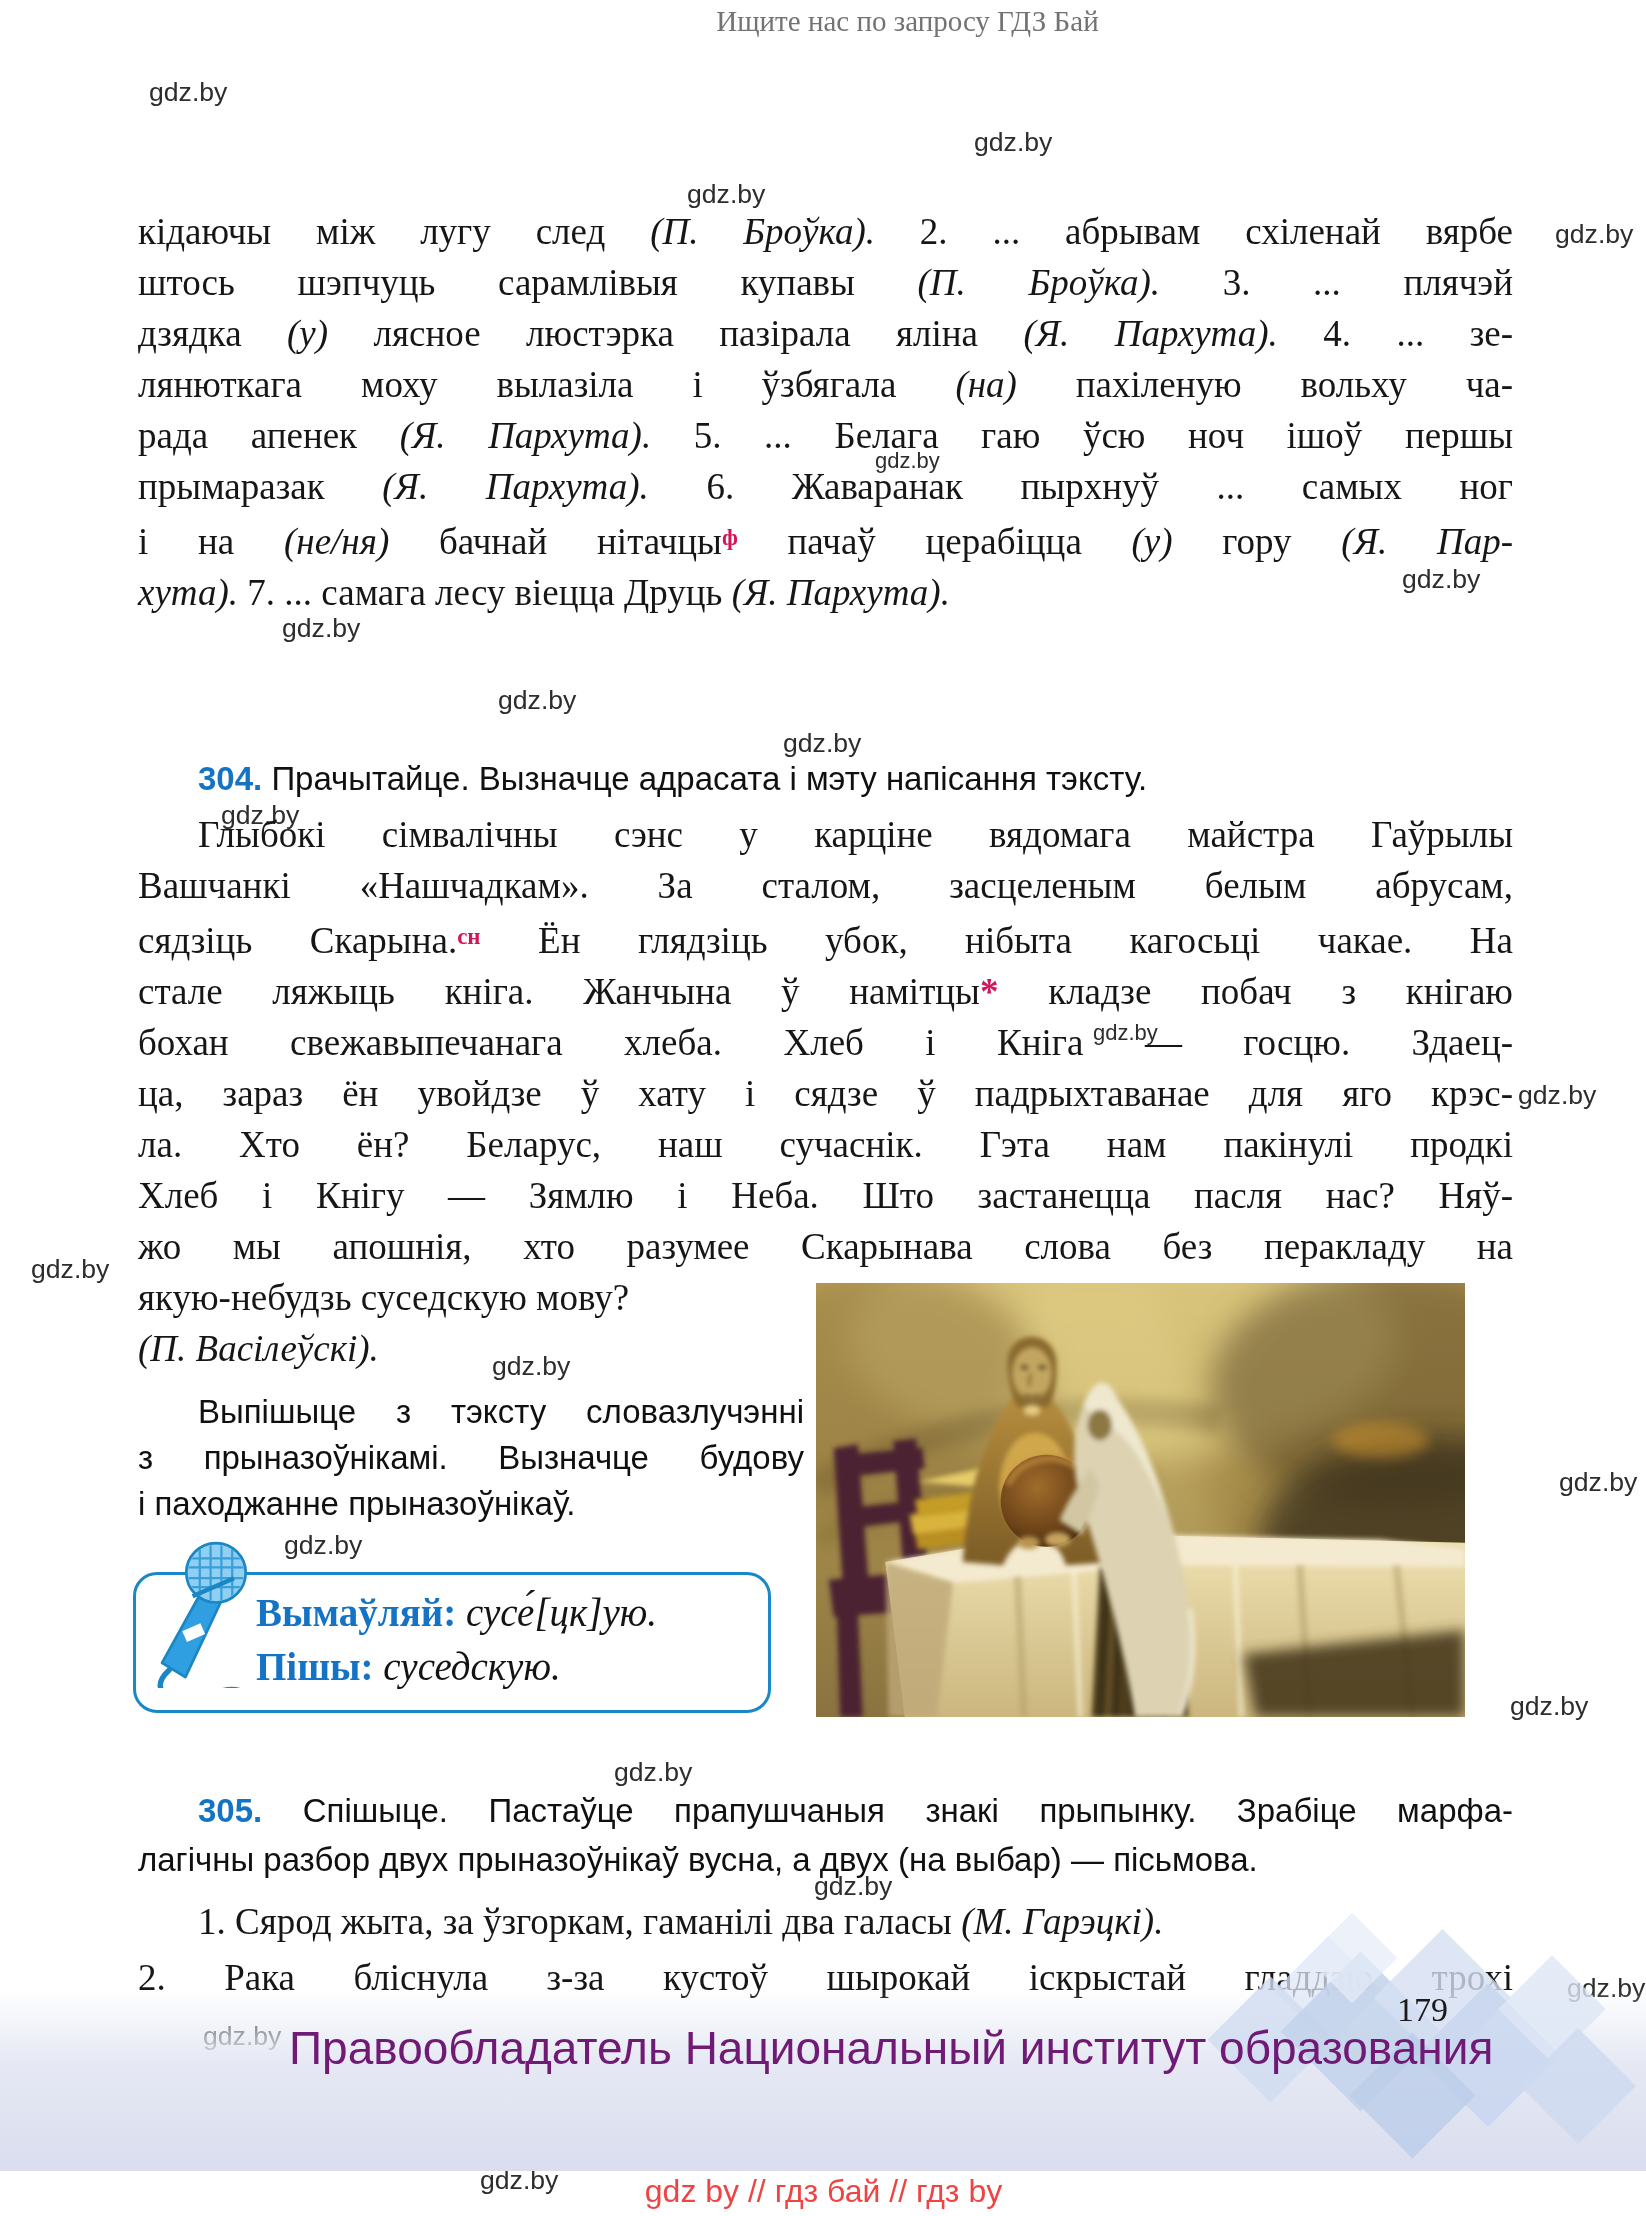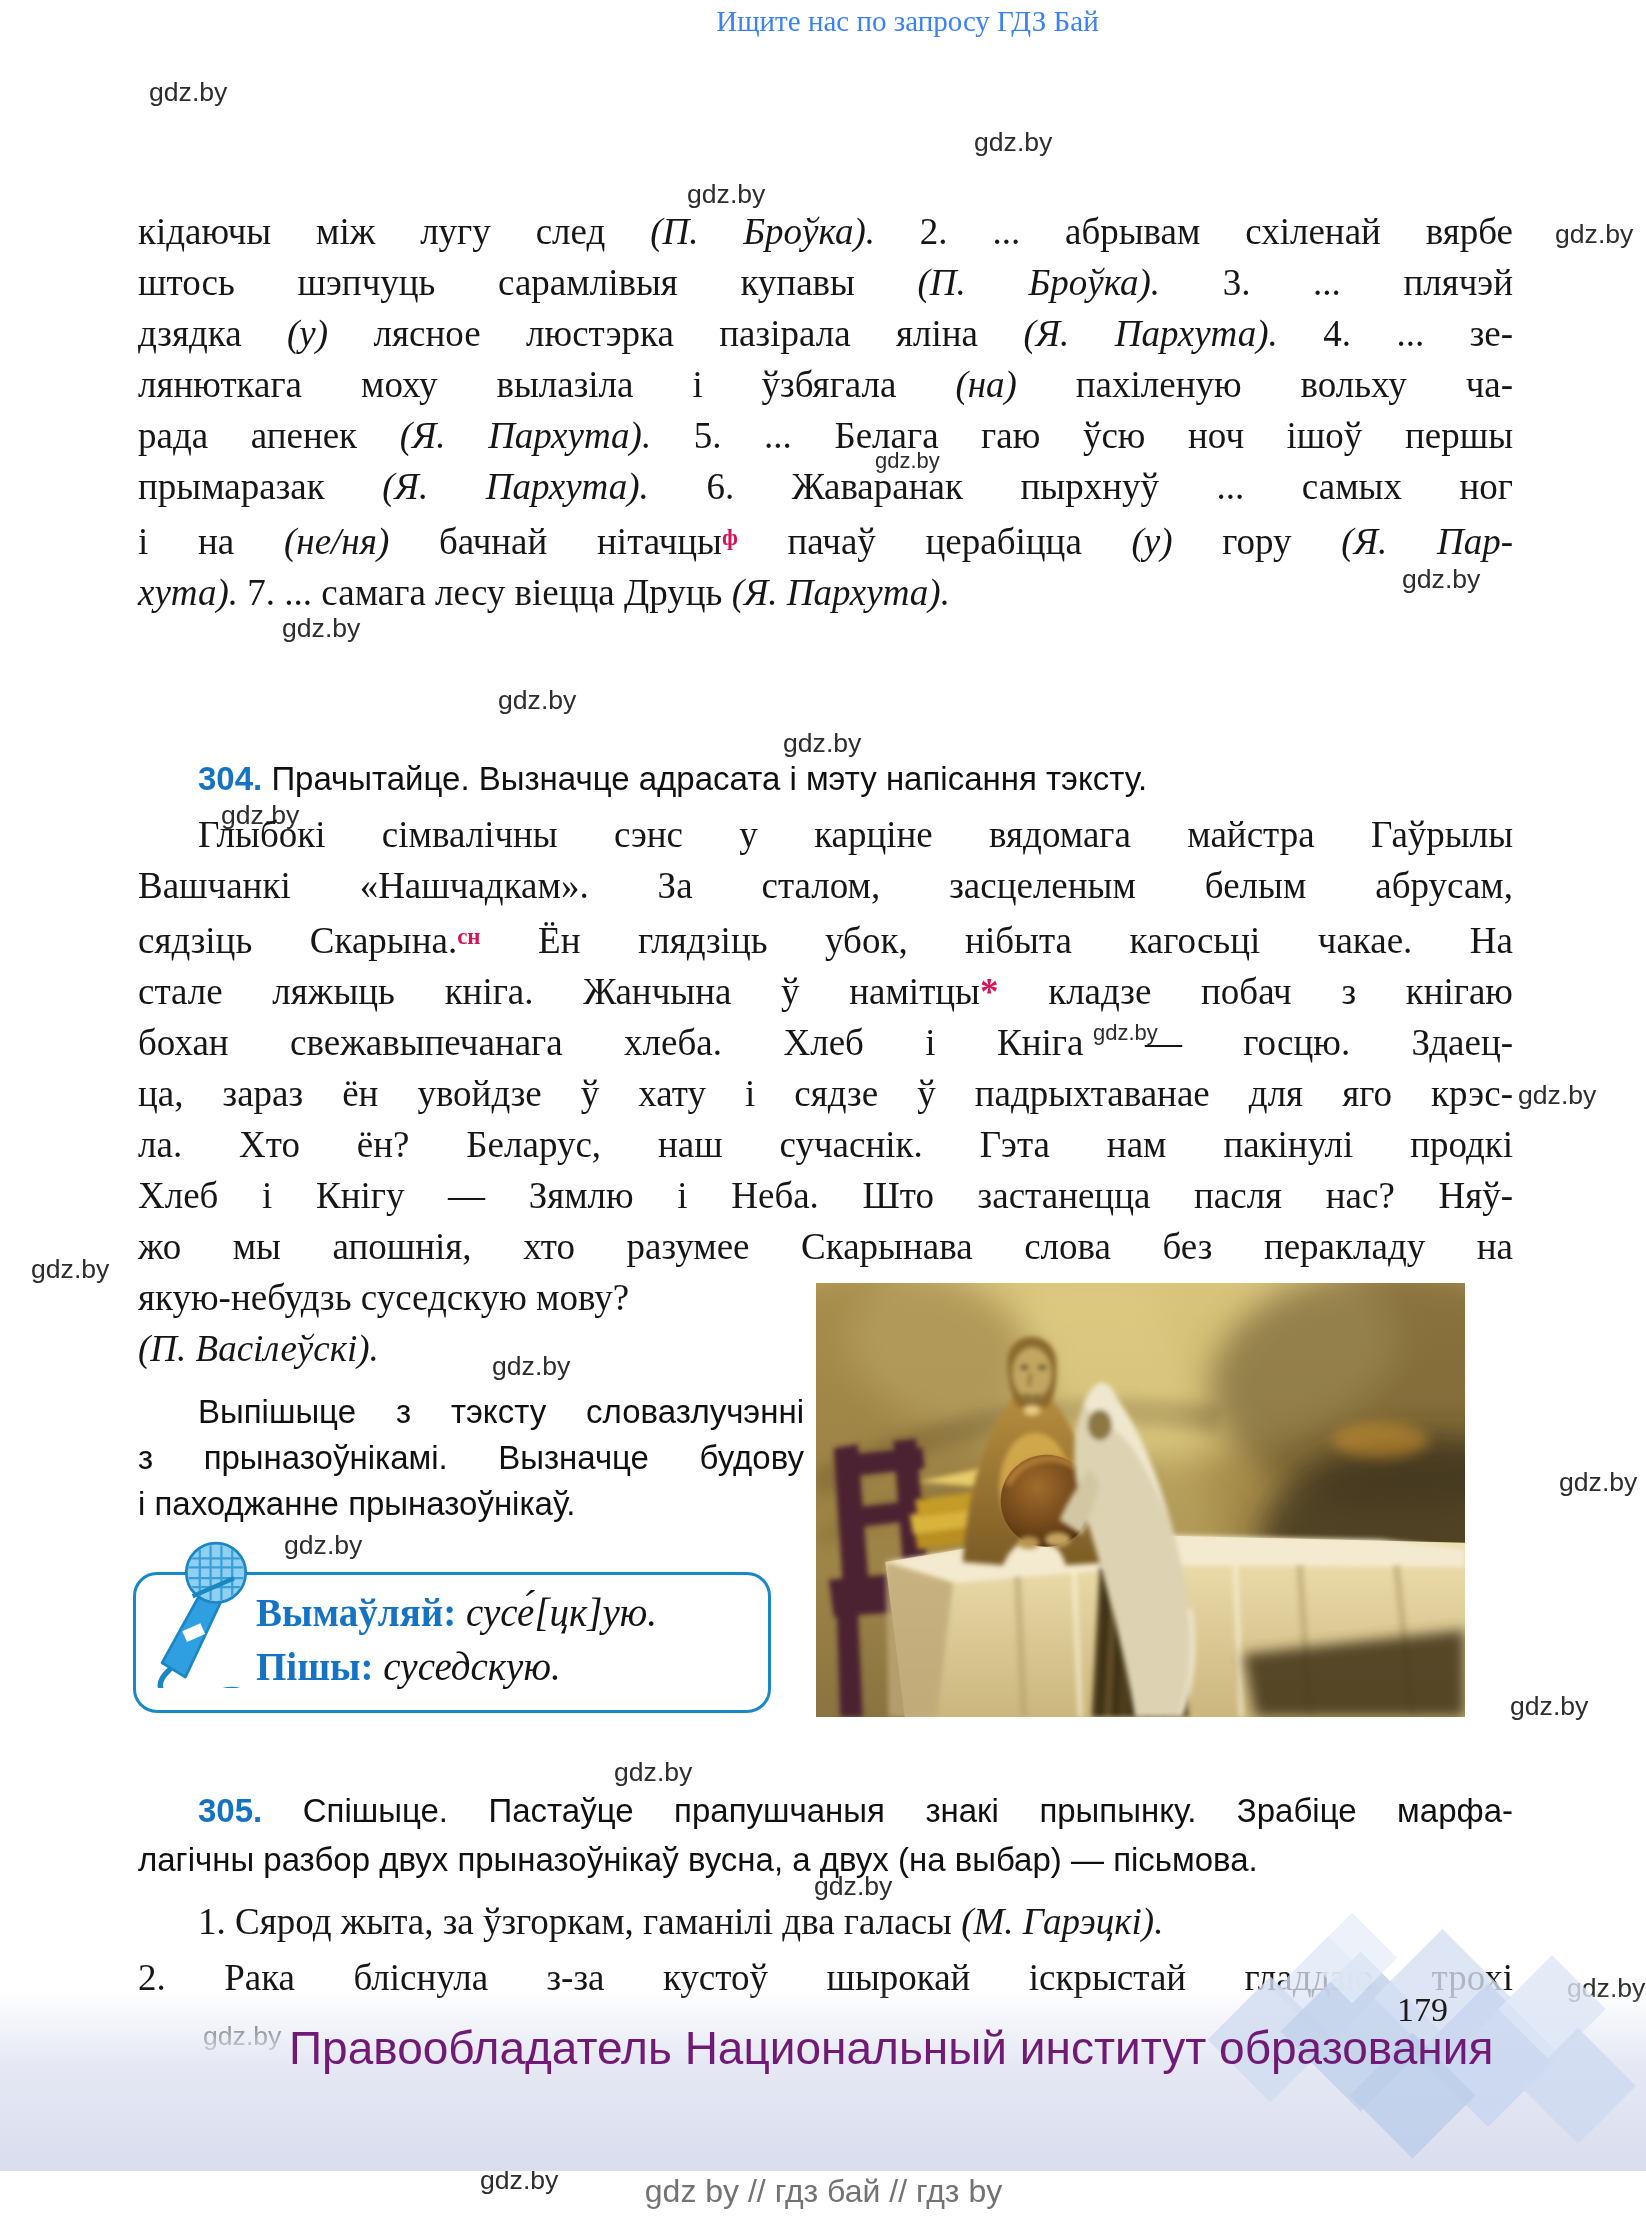"Ищите нас по запросу ГДЗ" #green-header { color: #3b82f6 -> #737373 }
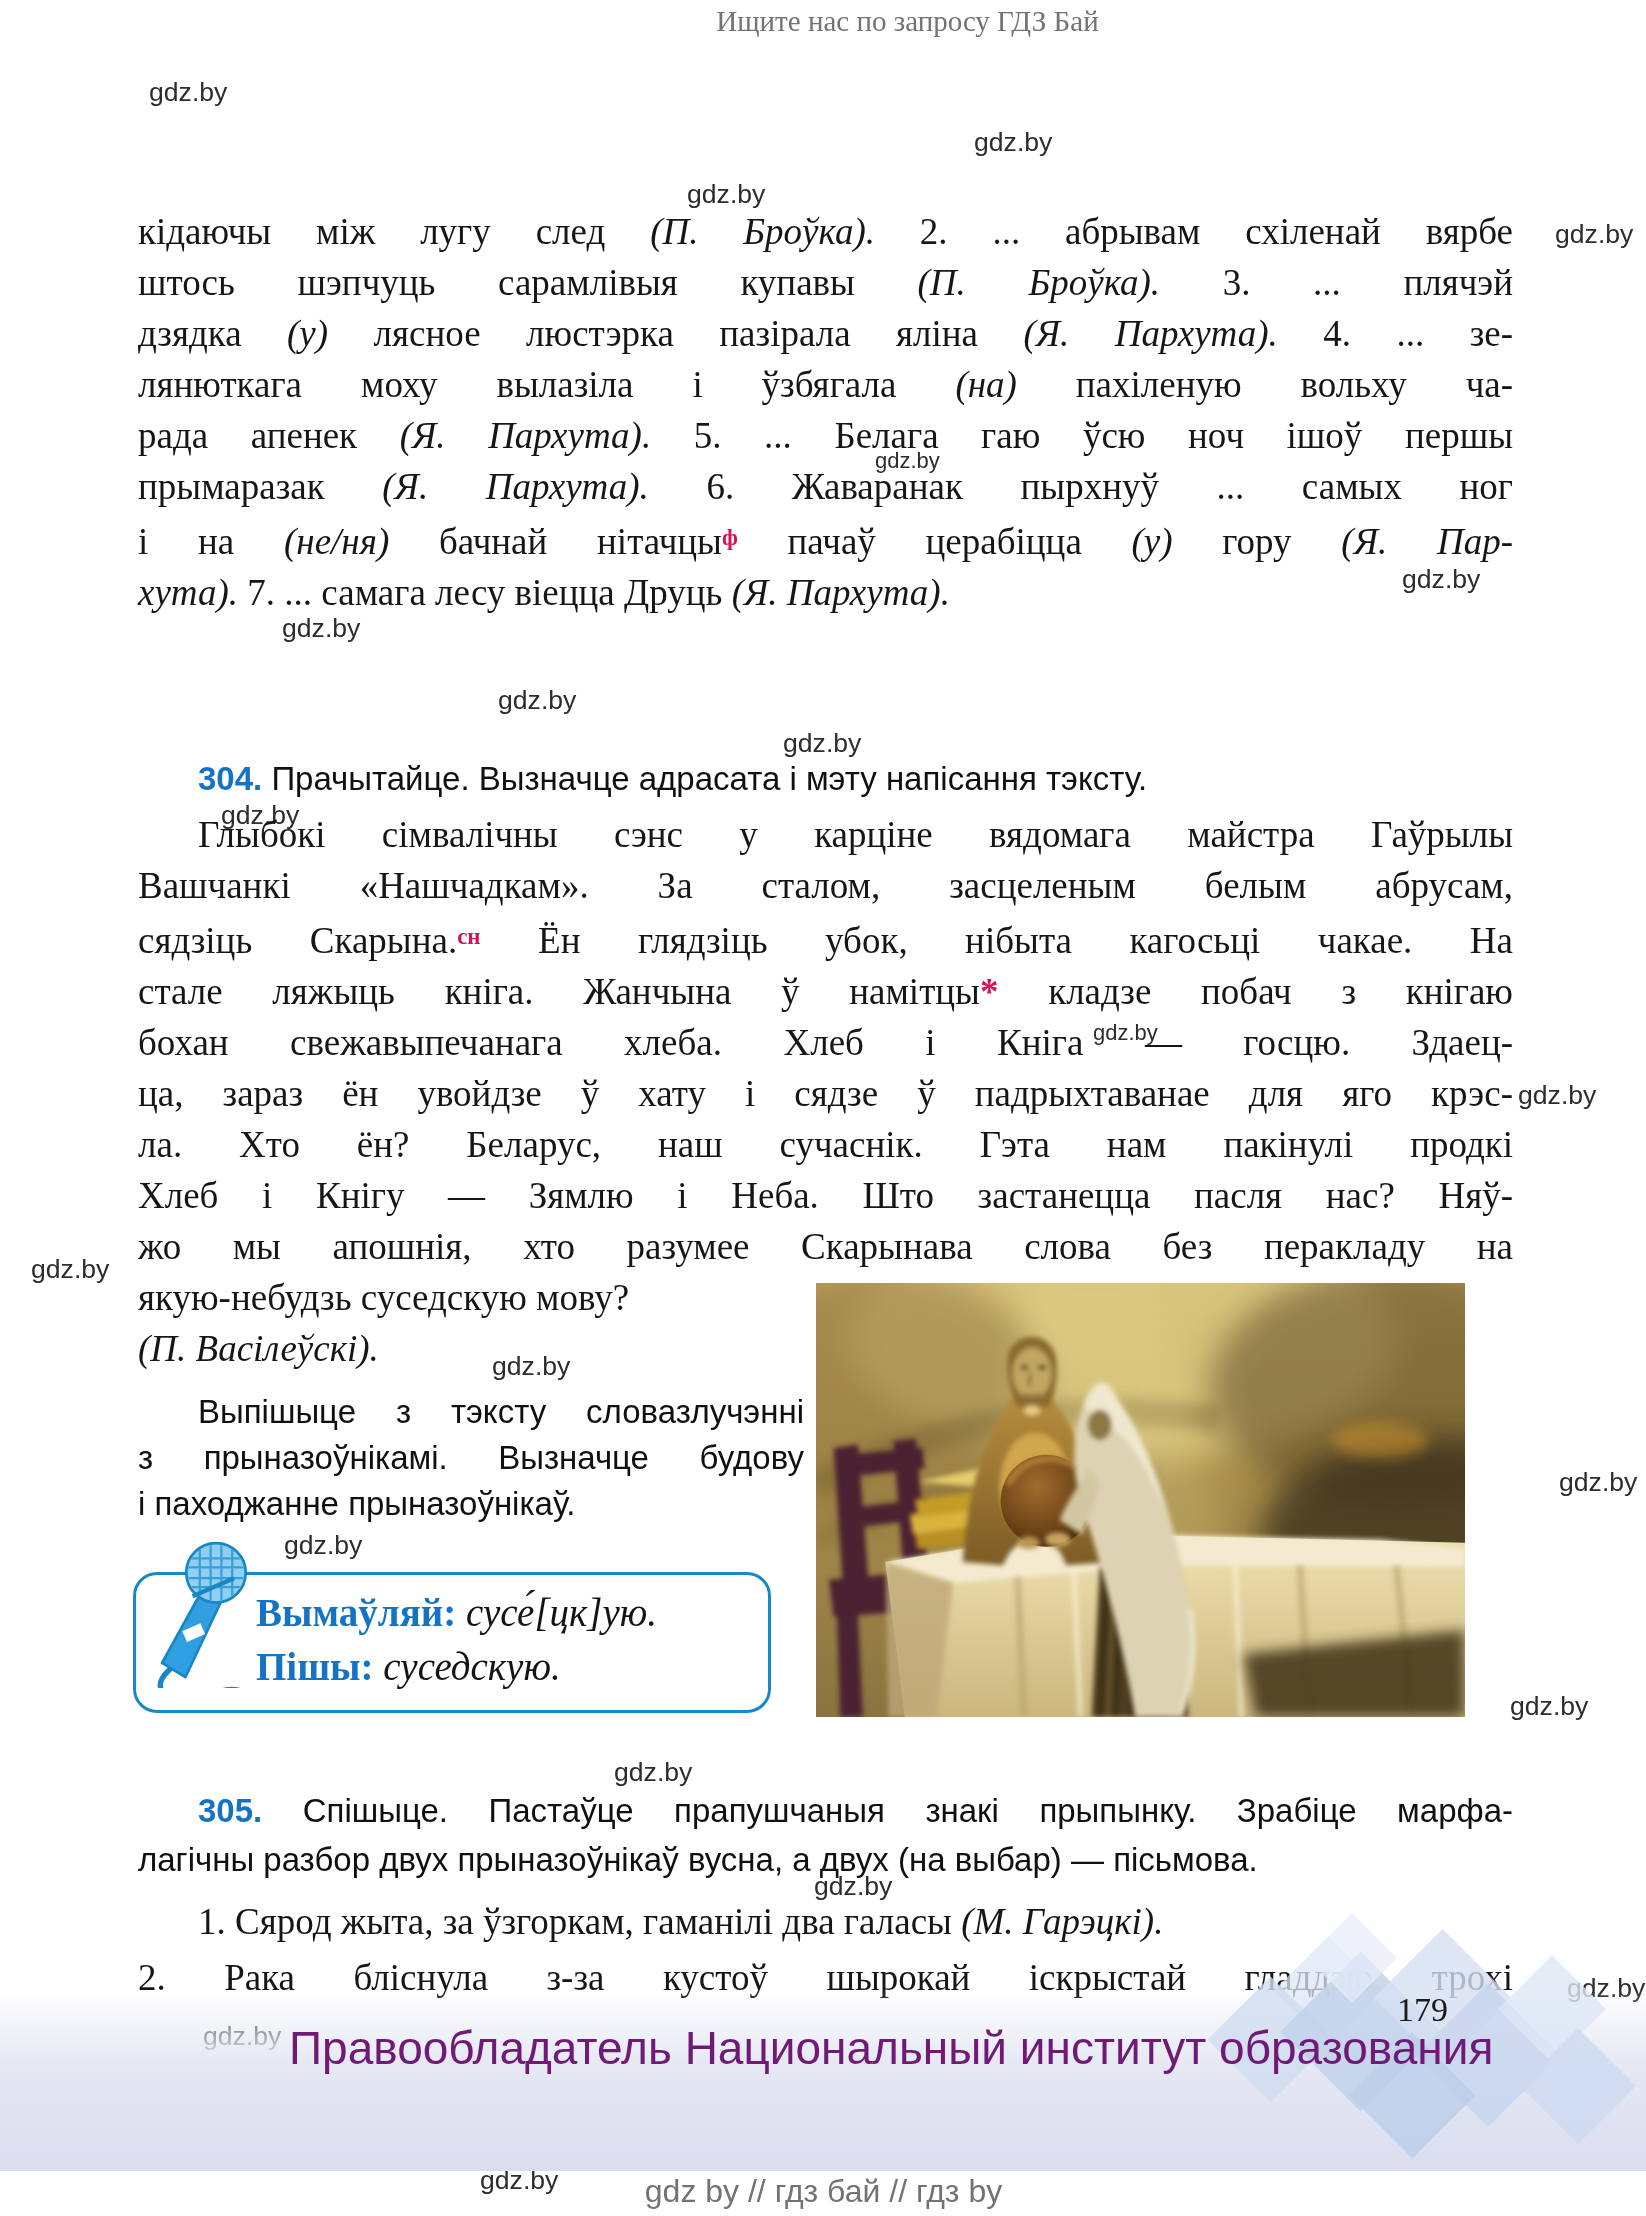"gdz by // гдз бай" #footer-links { color: #737373 -> #ef4444 }
